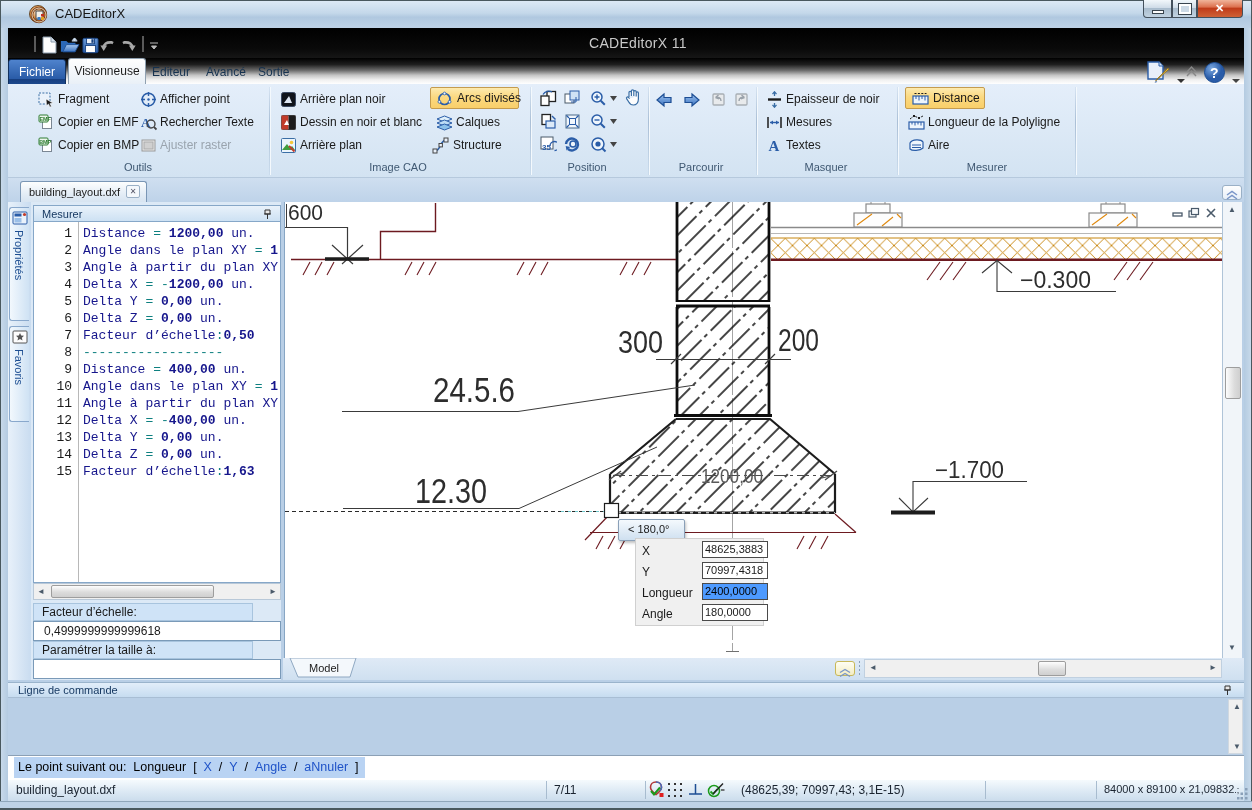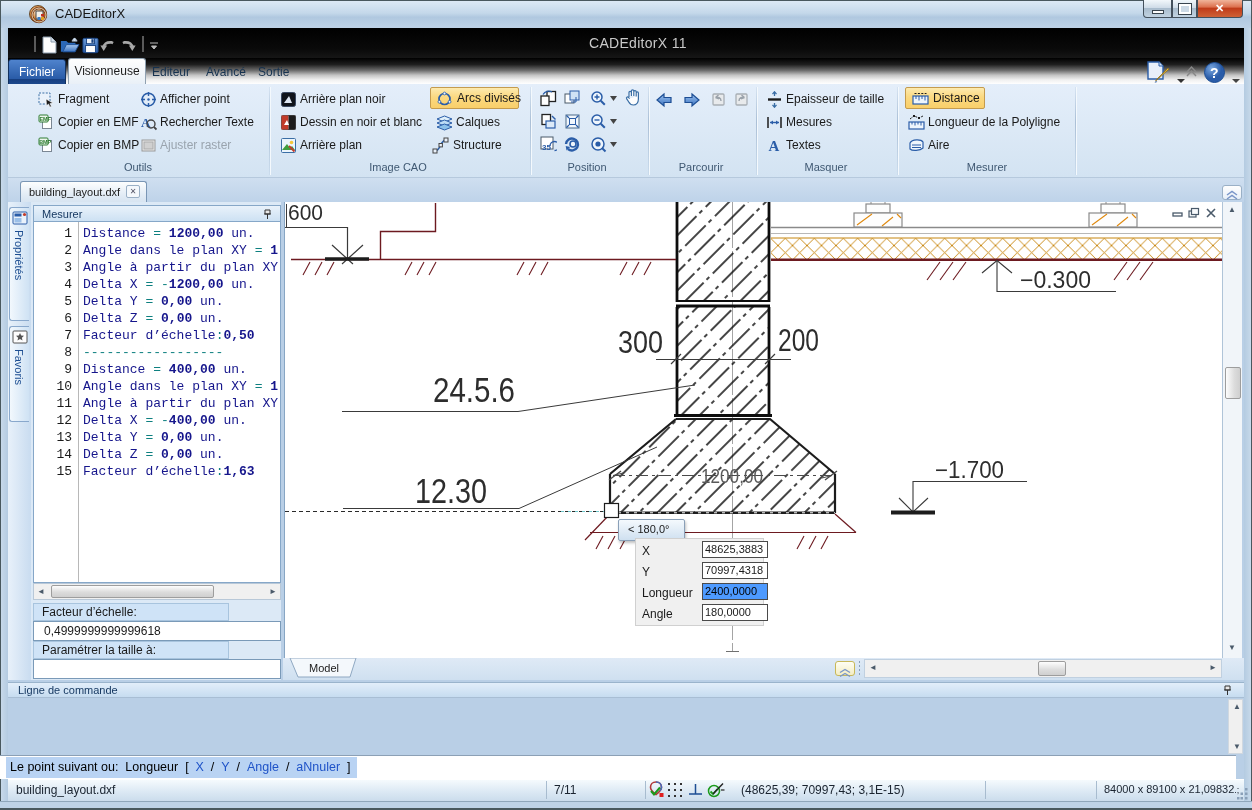"Epaisseur de taille" span.tx { text: taille -> noir }
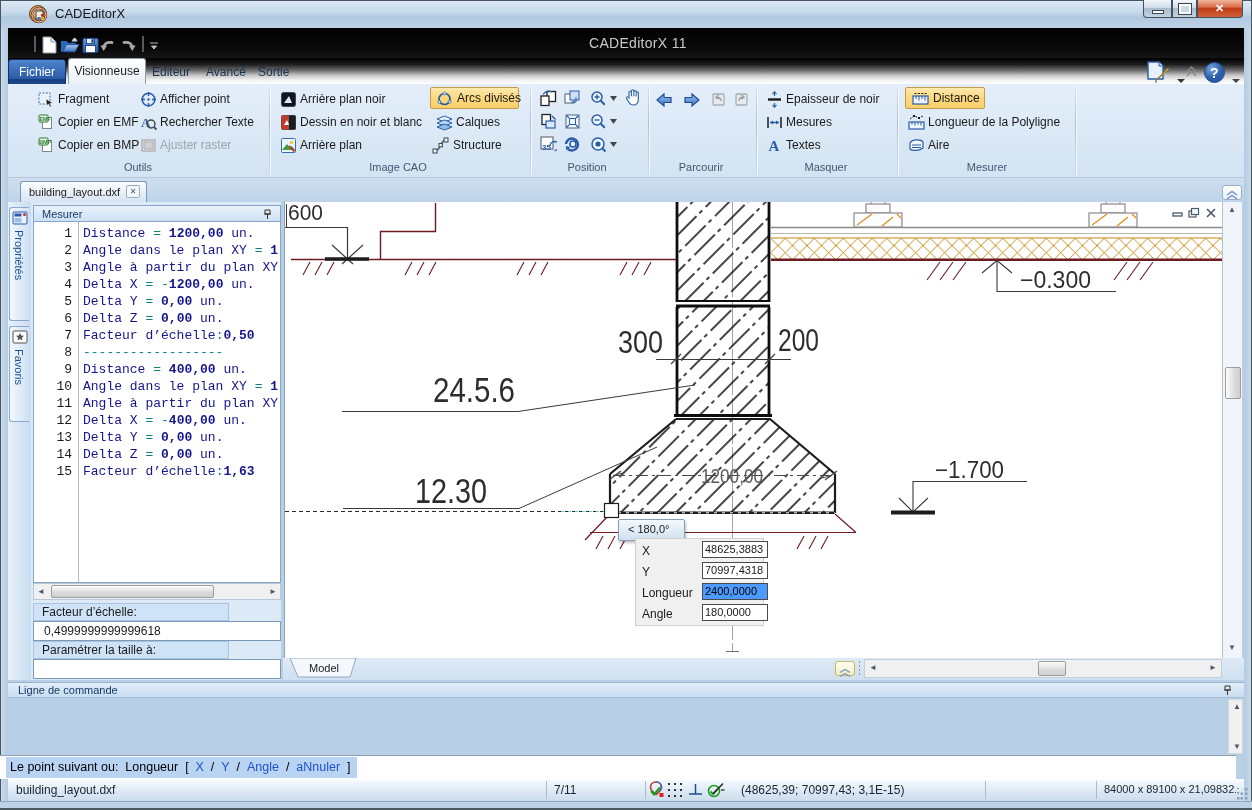"Facteur d’échelle:" .lblbar { width: 196px -> 220px }
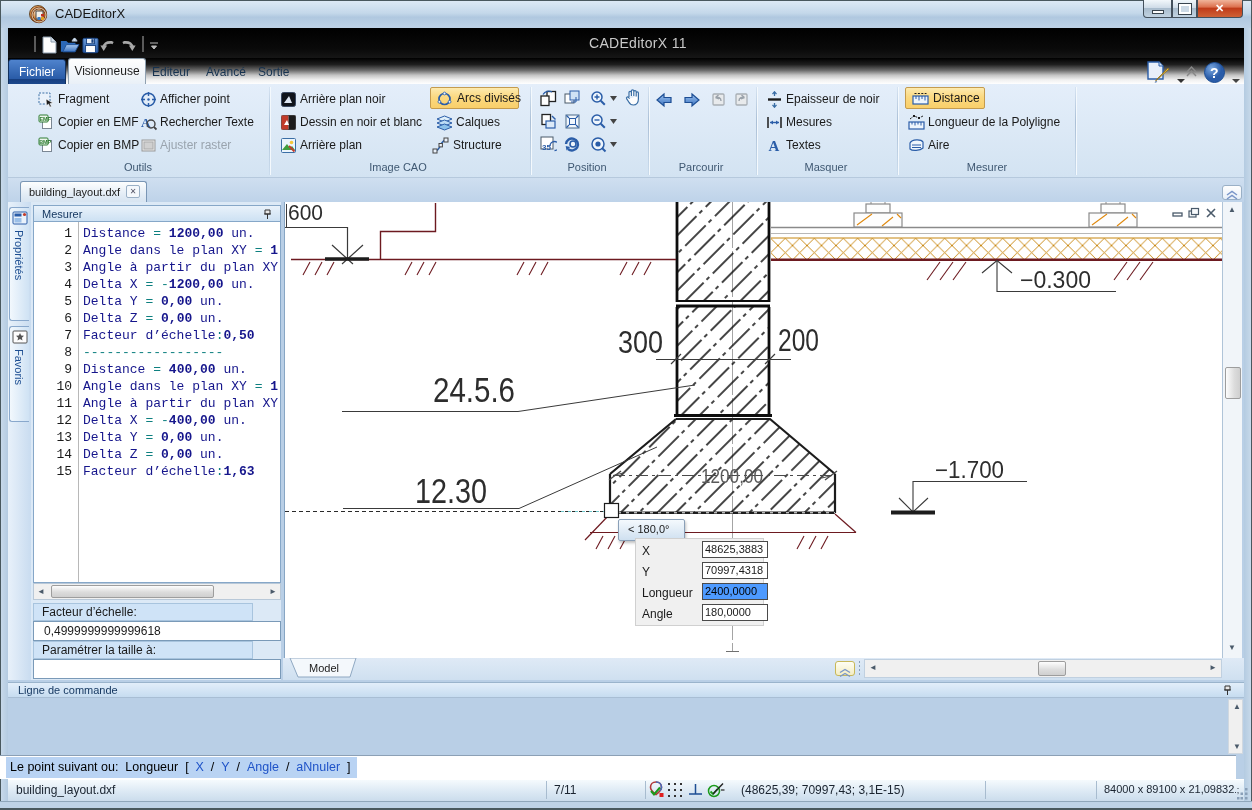"Le point suivant ou: Longueur" #cmdinput { left: 0 -> 8px }
